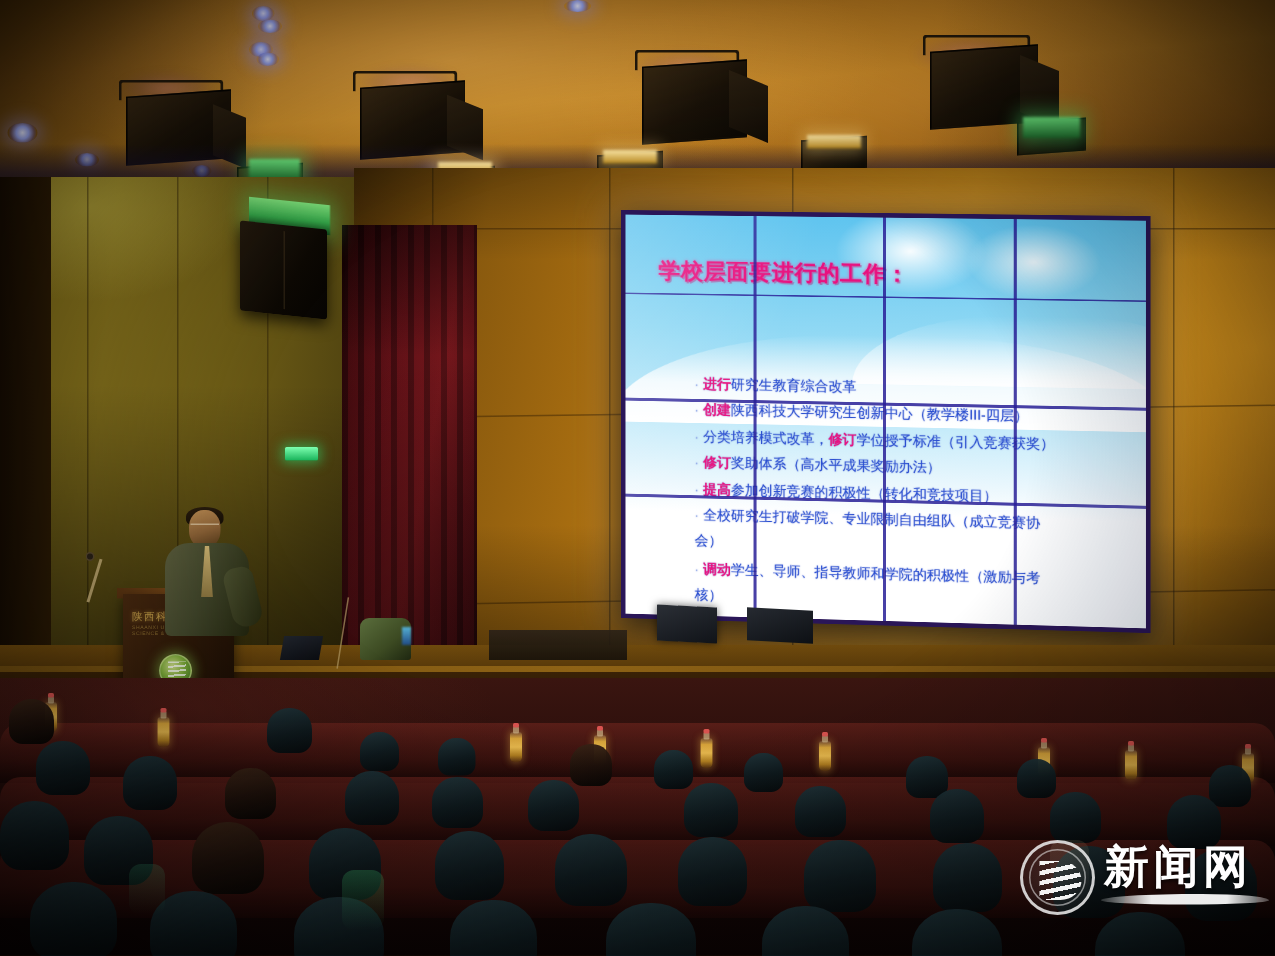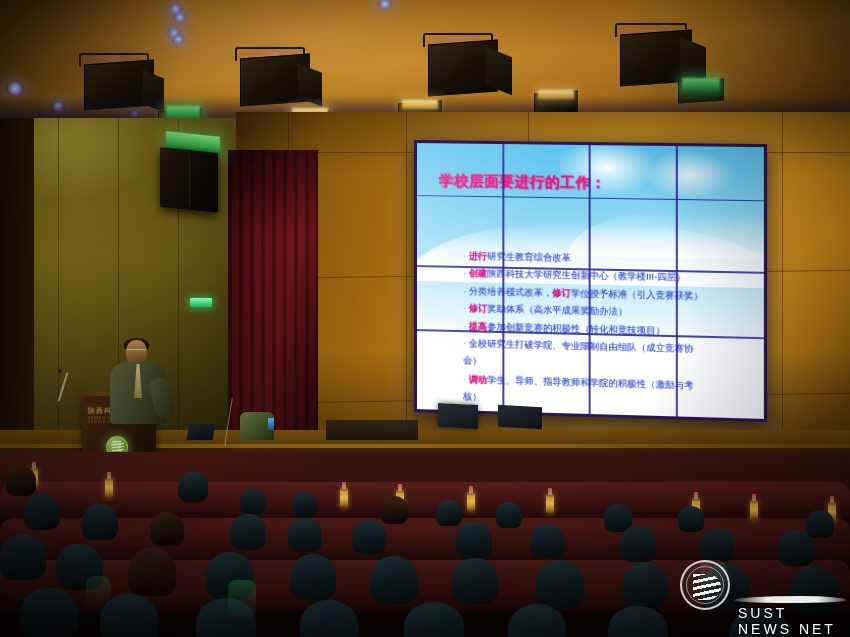"新闻网" div.wm-cn { html: none -> <div>新闻网</div> }
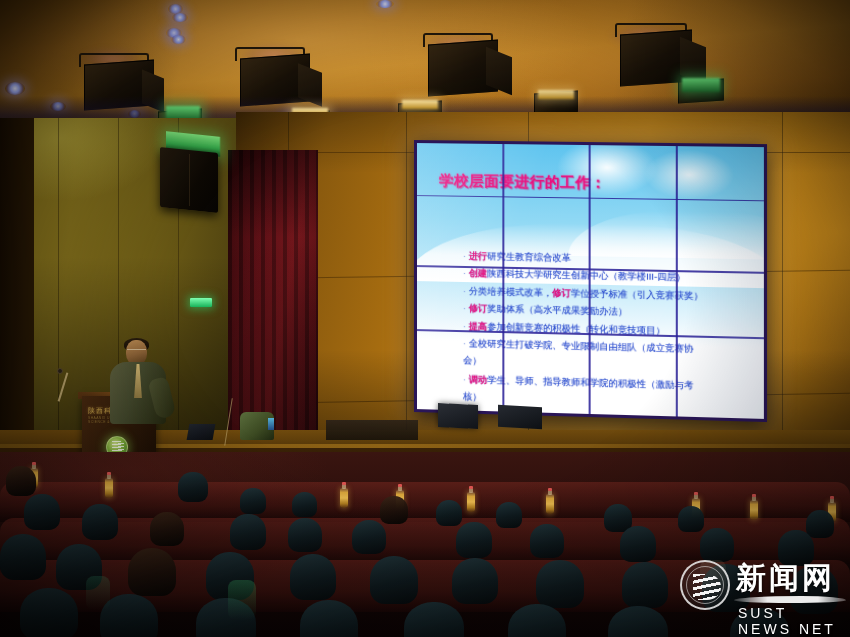"SUST NEWS NET" div.wm-en { html: <div>SUST NEWS NET</div> -> none }
